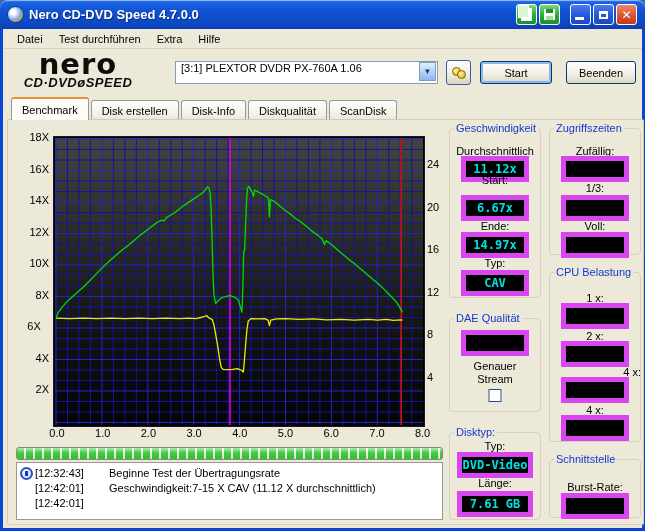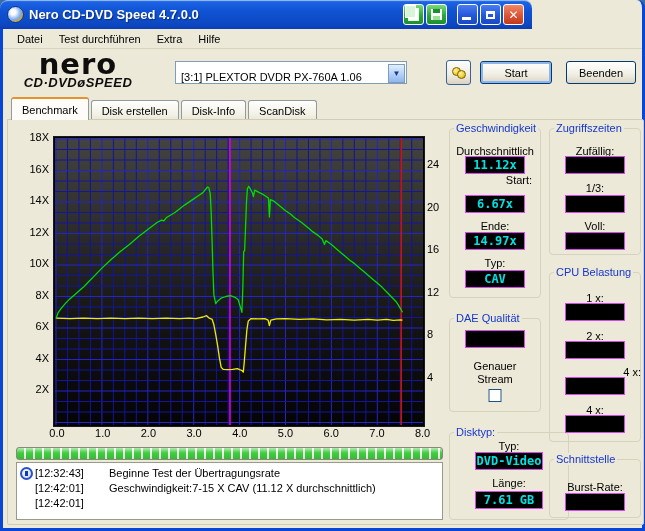"Nero CD-DVD Speed 4.7.0.0" .titlebar { width: 532px -> 645px }
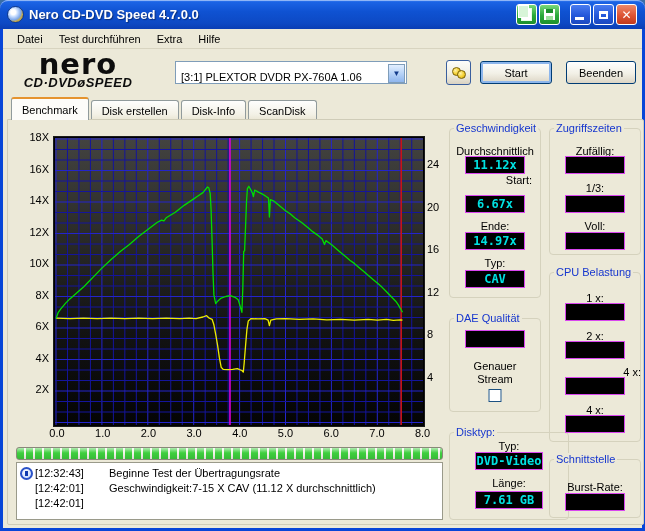"[3:1] PLEXTOR DVDR PX-760A 1.06" .combo { align-items: flex-end -> flex-start; width: 232px -> 263px }
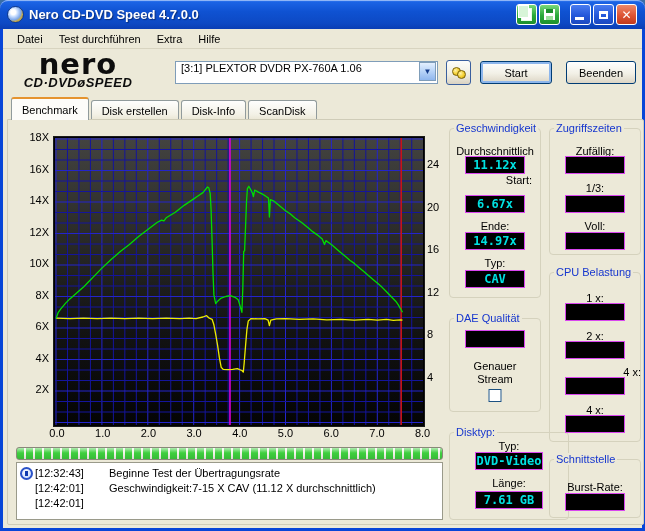"Diskqualität" div.tab { html: none -> <div>Diskqualität</div> }
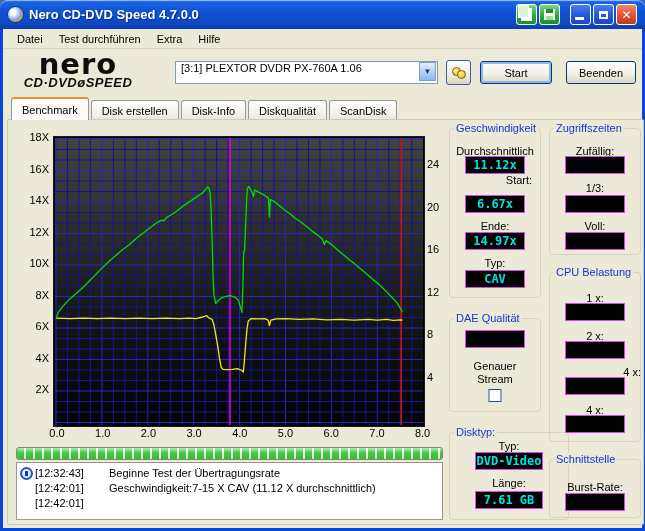"11.12x" .lcd { border: 1px solid #d946ef -> 5px solid #d946ef }
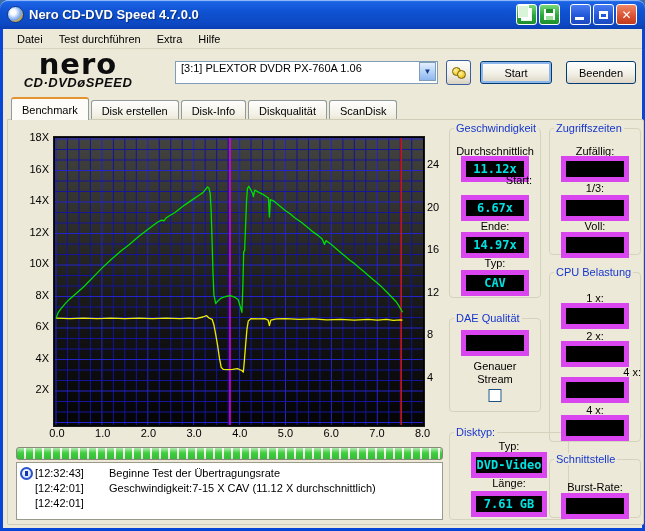"Start:" div.glabel { padding-left: 24px -> none }
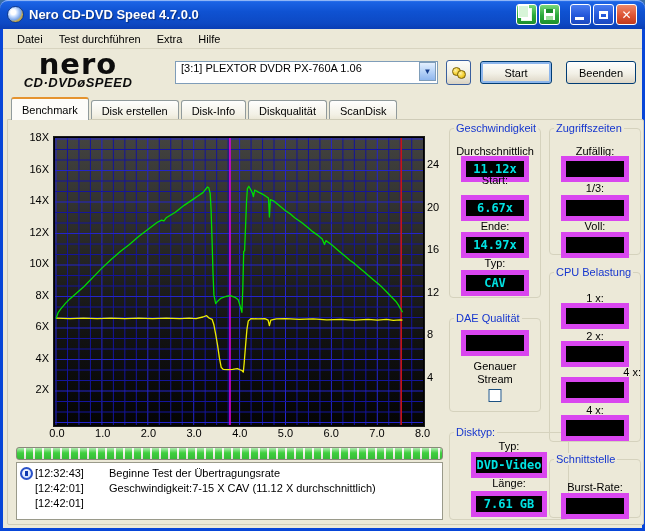"6X" div.ytick { text-align: none -> center }
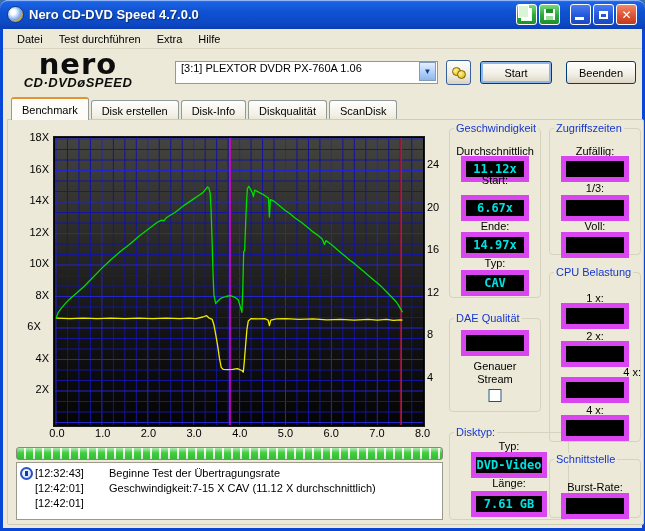"Disktyp:" div.group { padding-left: 28px -> none }
